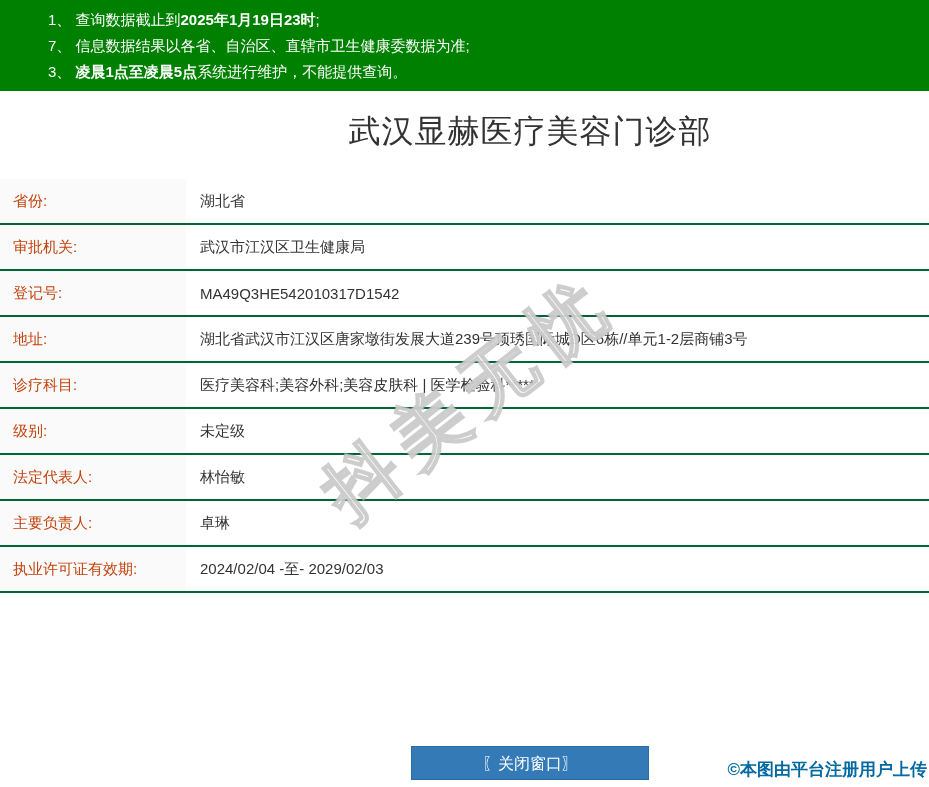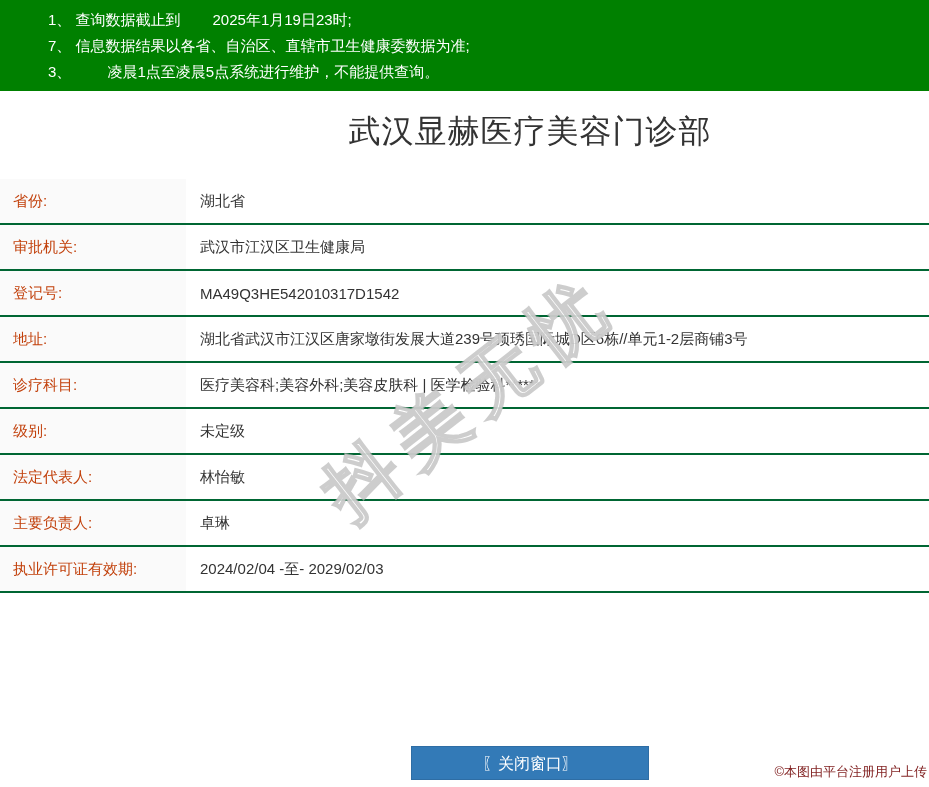"2025年1月19日23时" .notice-line b { font-weight: normal -> bold; margin-left: 32px -> none }
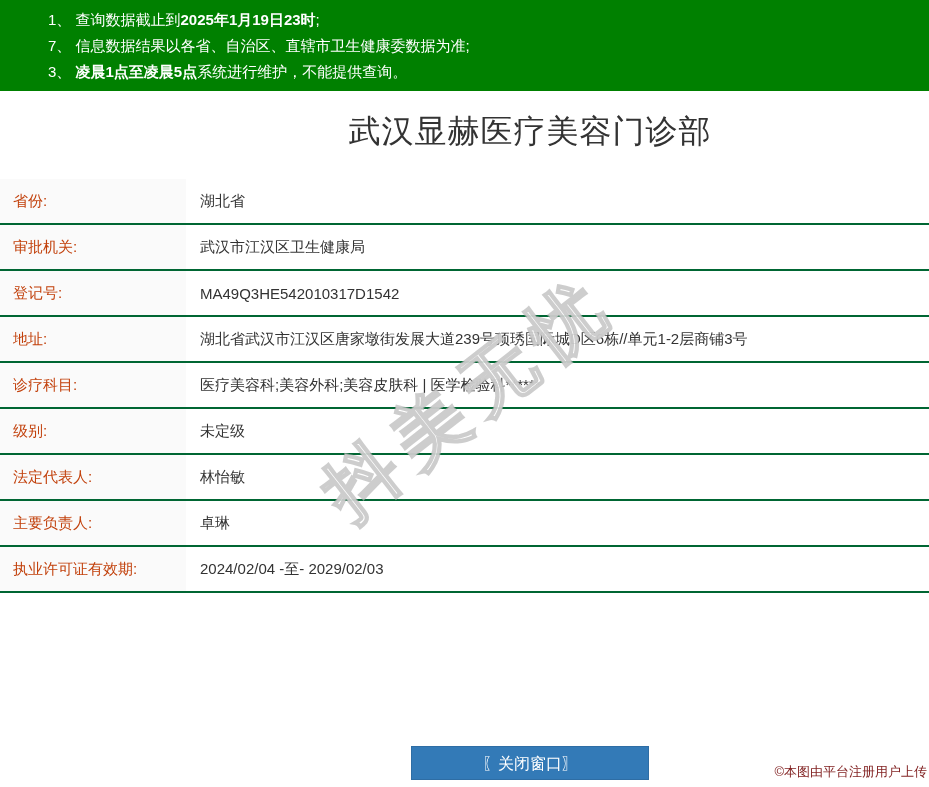"©本图由平台注册用户上传" .copyright-note { color: #7f1d1d -> #0369a1; font-size: 13px -> 17px; font-weight: normal -> bold }
